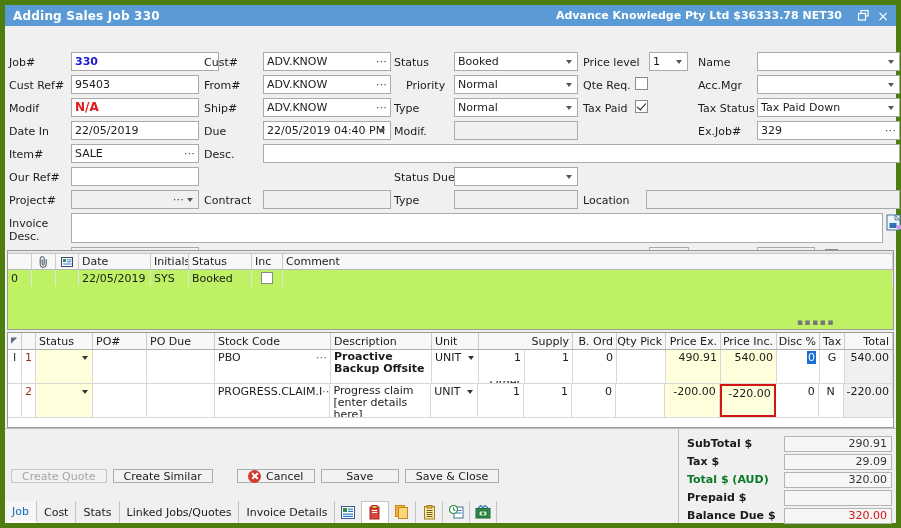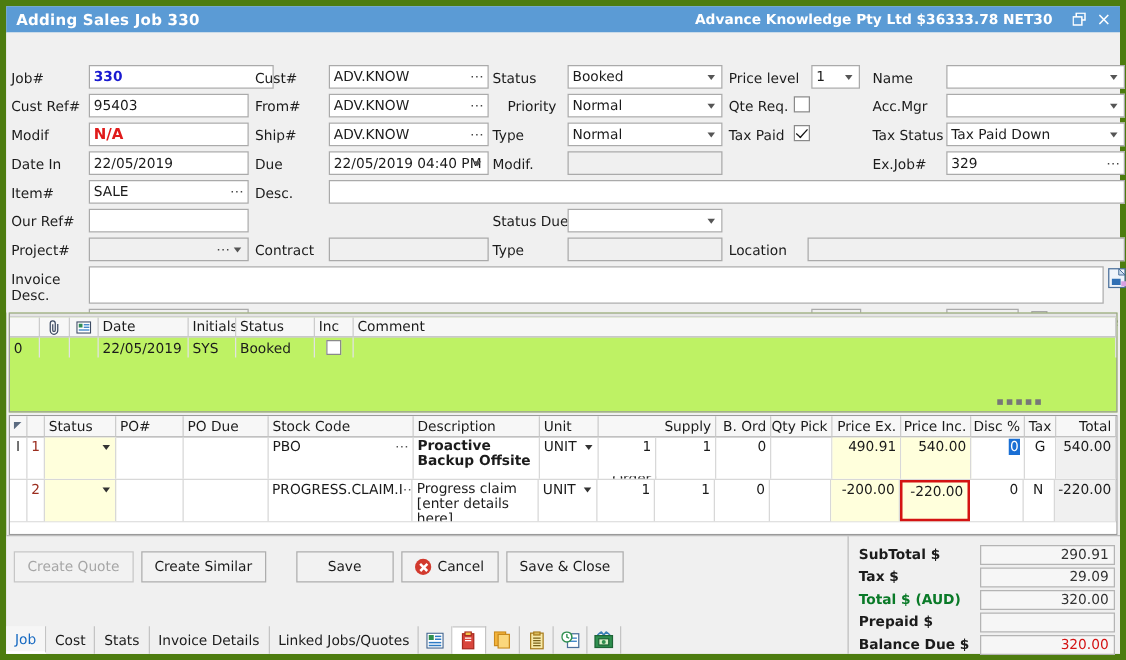"Create Quote" .btn { height: 25px -> 14px; margin-top: none -> 28px }
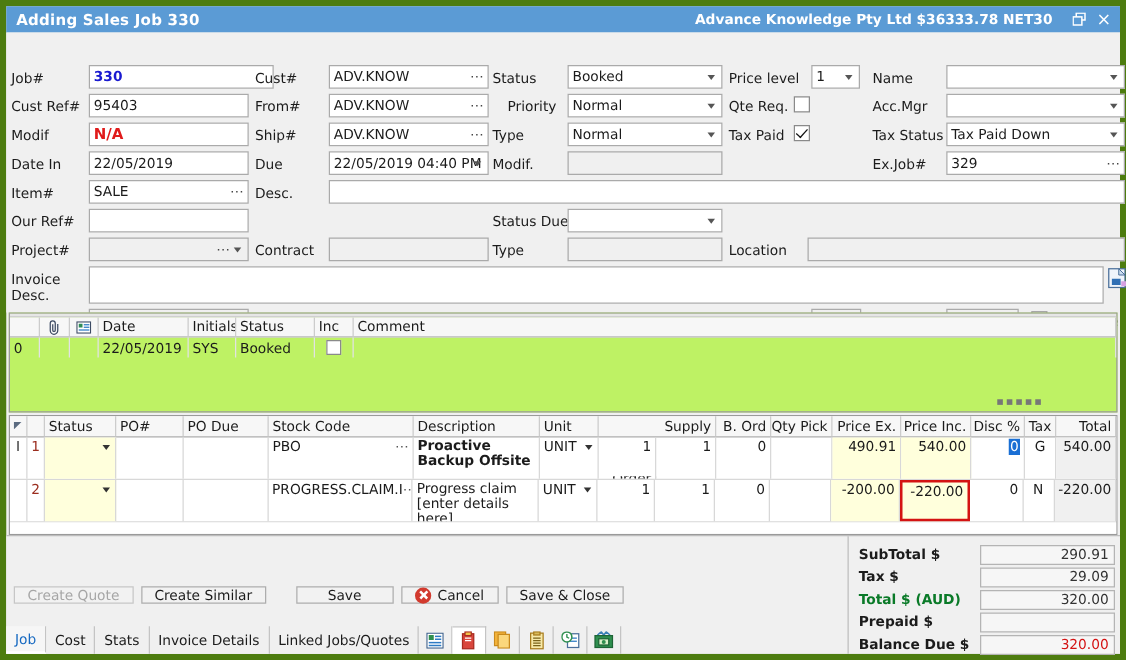"Save" div.btn { order: before "Cancel" -> after "Cancel" }
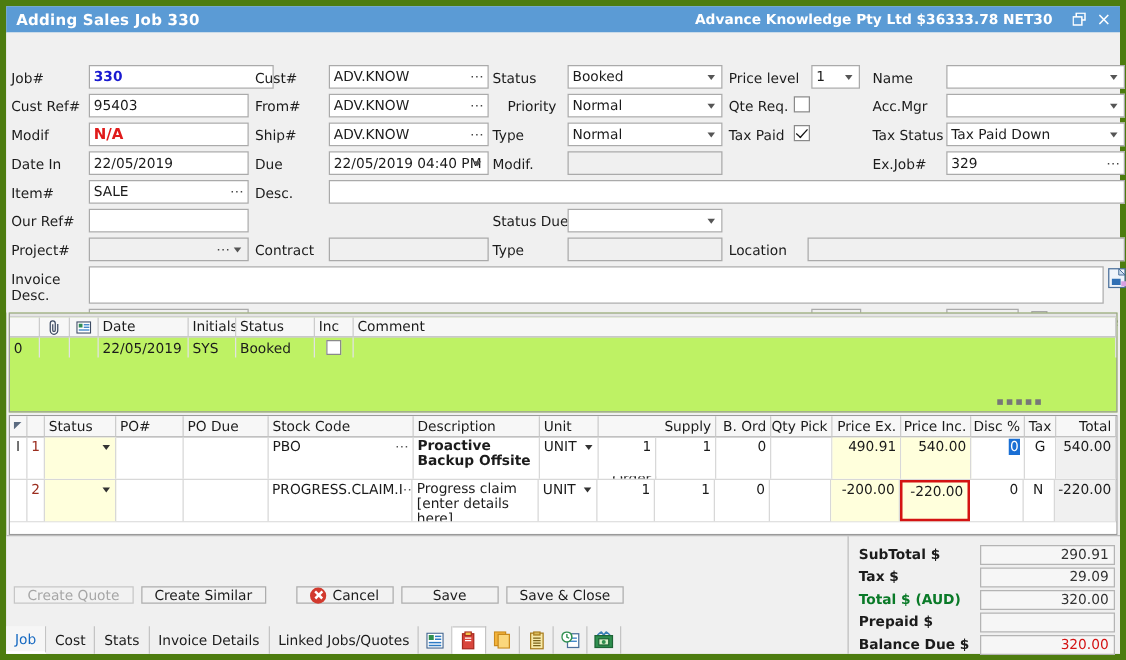"Invoice Details" div.tab { order: before "Linked Jobs/Quotes" -> after "Linked Jobs/Quotes" }
